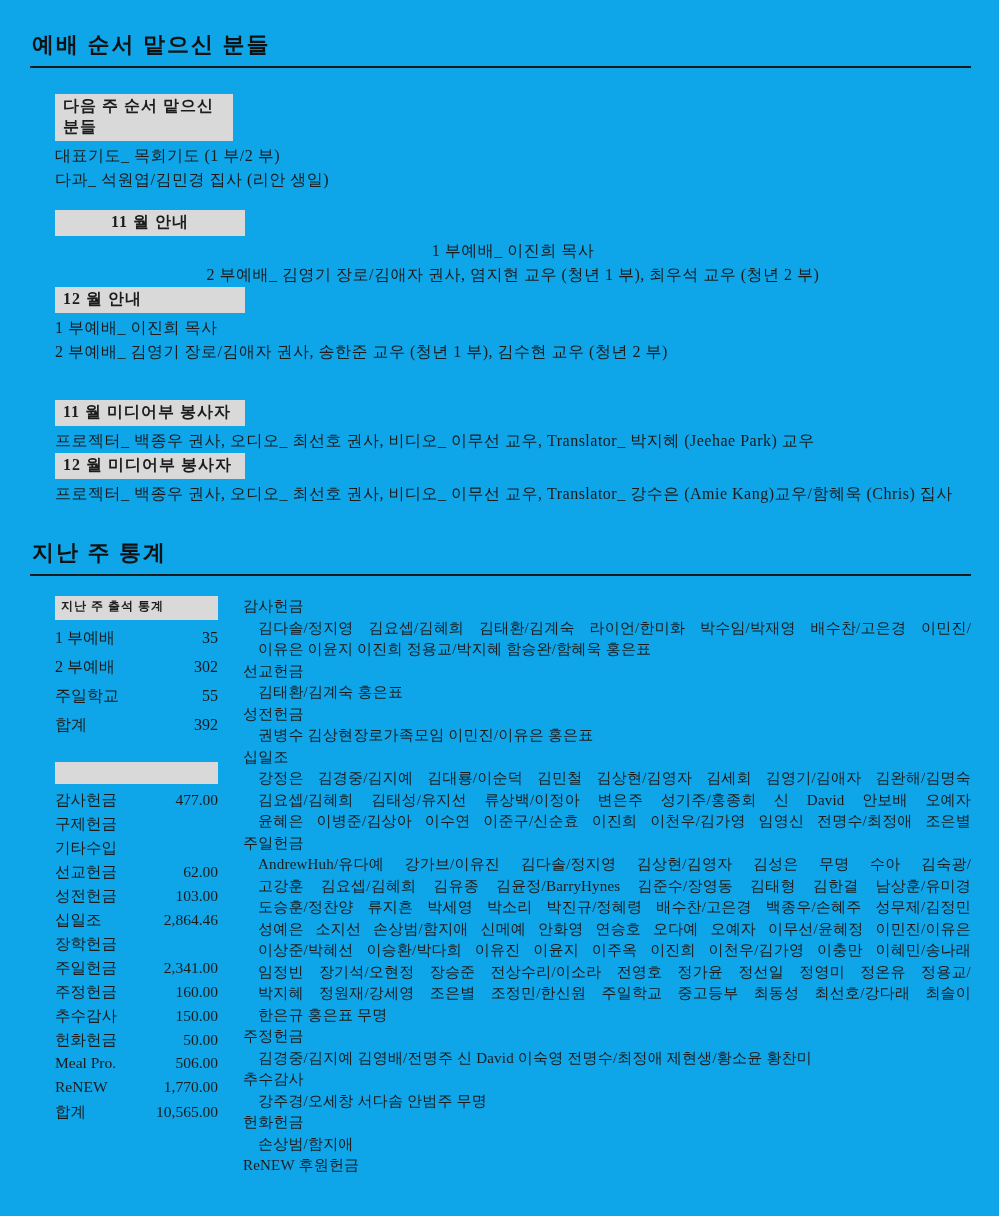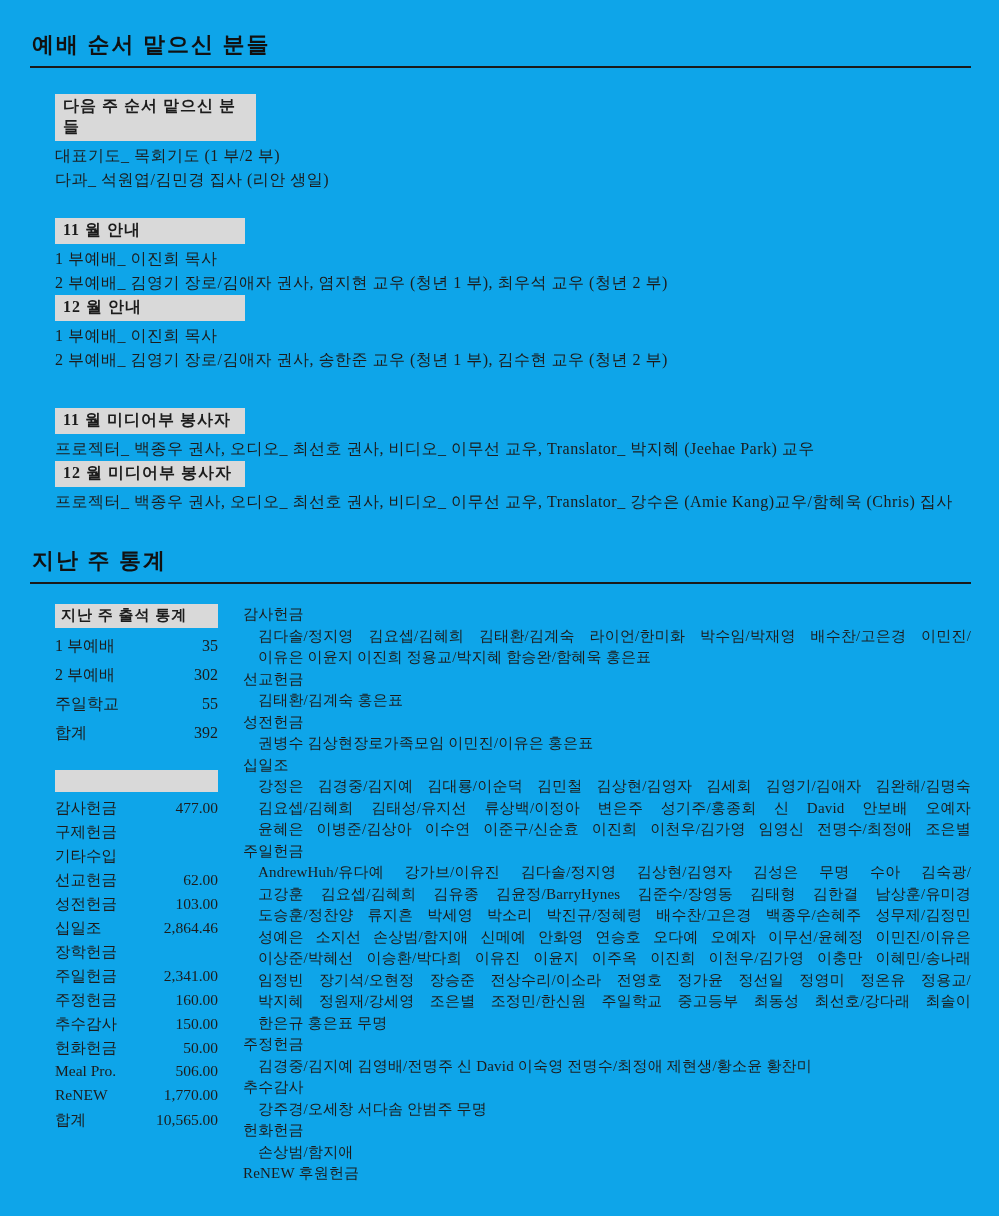"다음 주 순서 맡으신 분들" .w215 { width: 201px -> 178px }
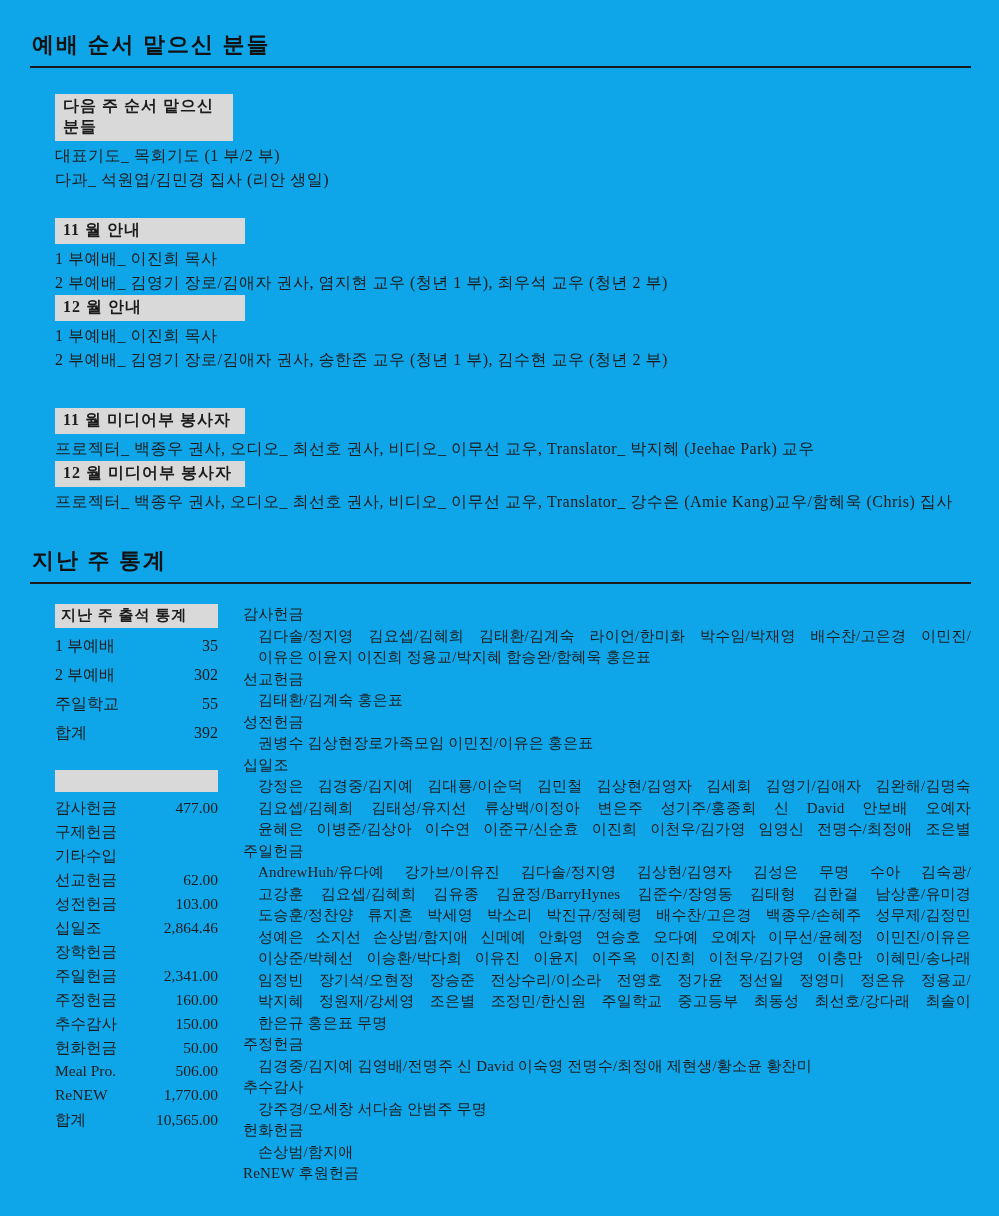"11 월 안내" .block { margin-top: 26px -> 18px; text-align: none -> center }
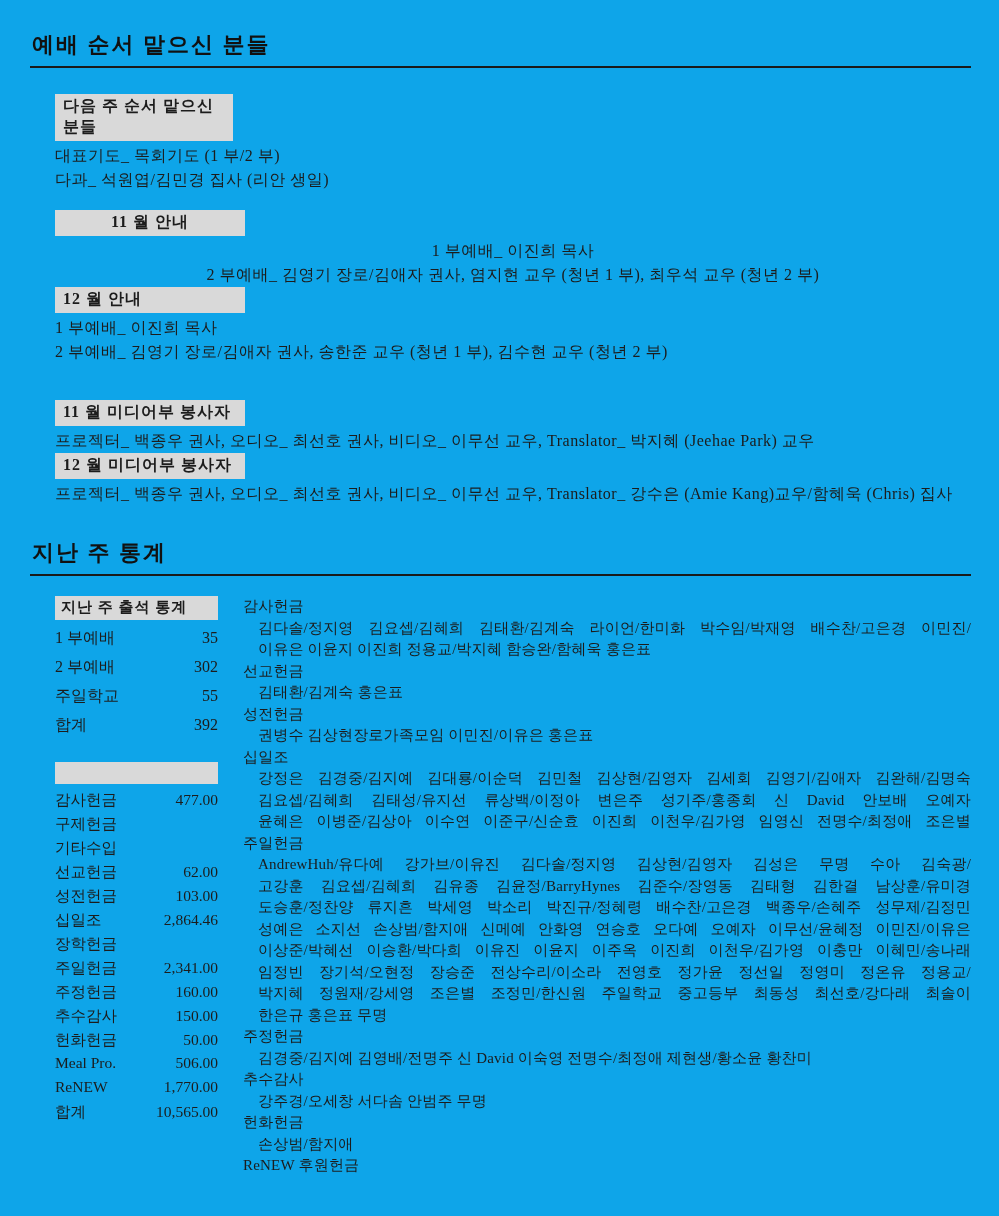"지난 주 출석 통계" .stat-h { font-size: 15px -> 12px }
